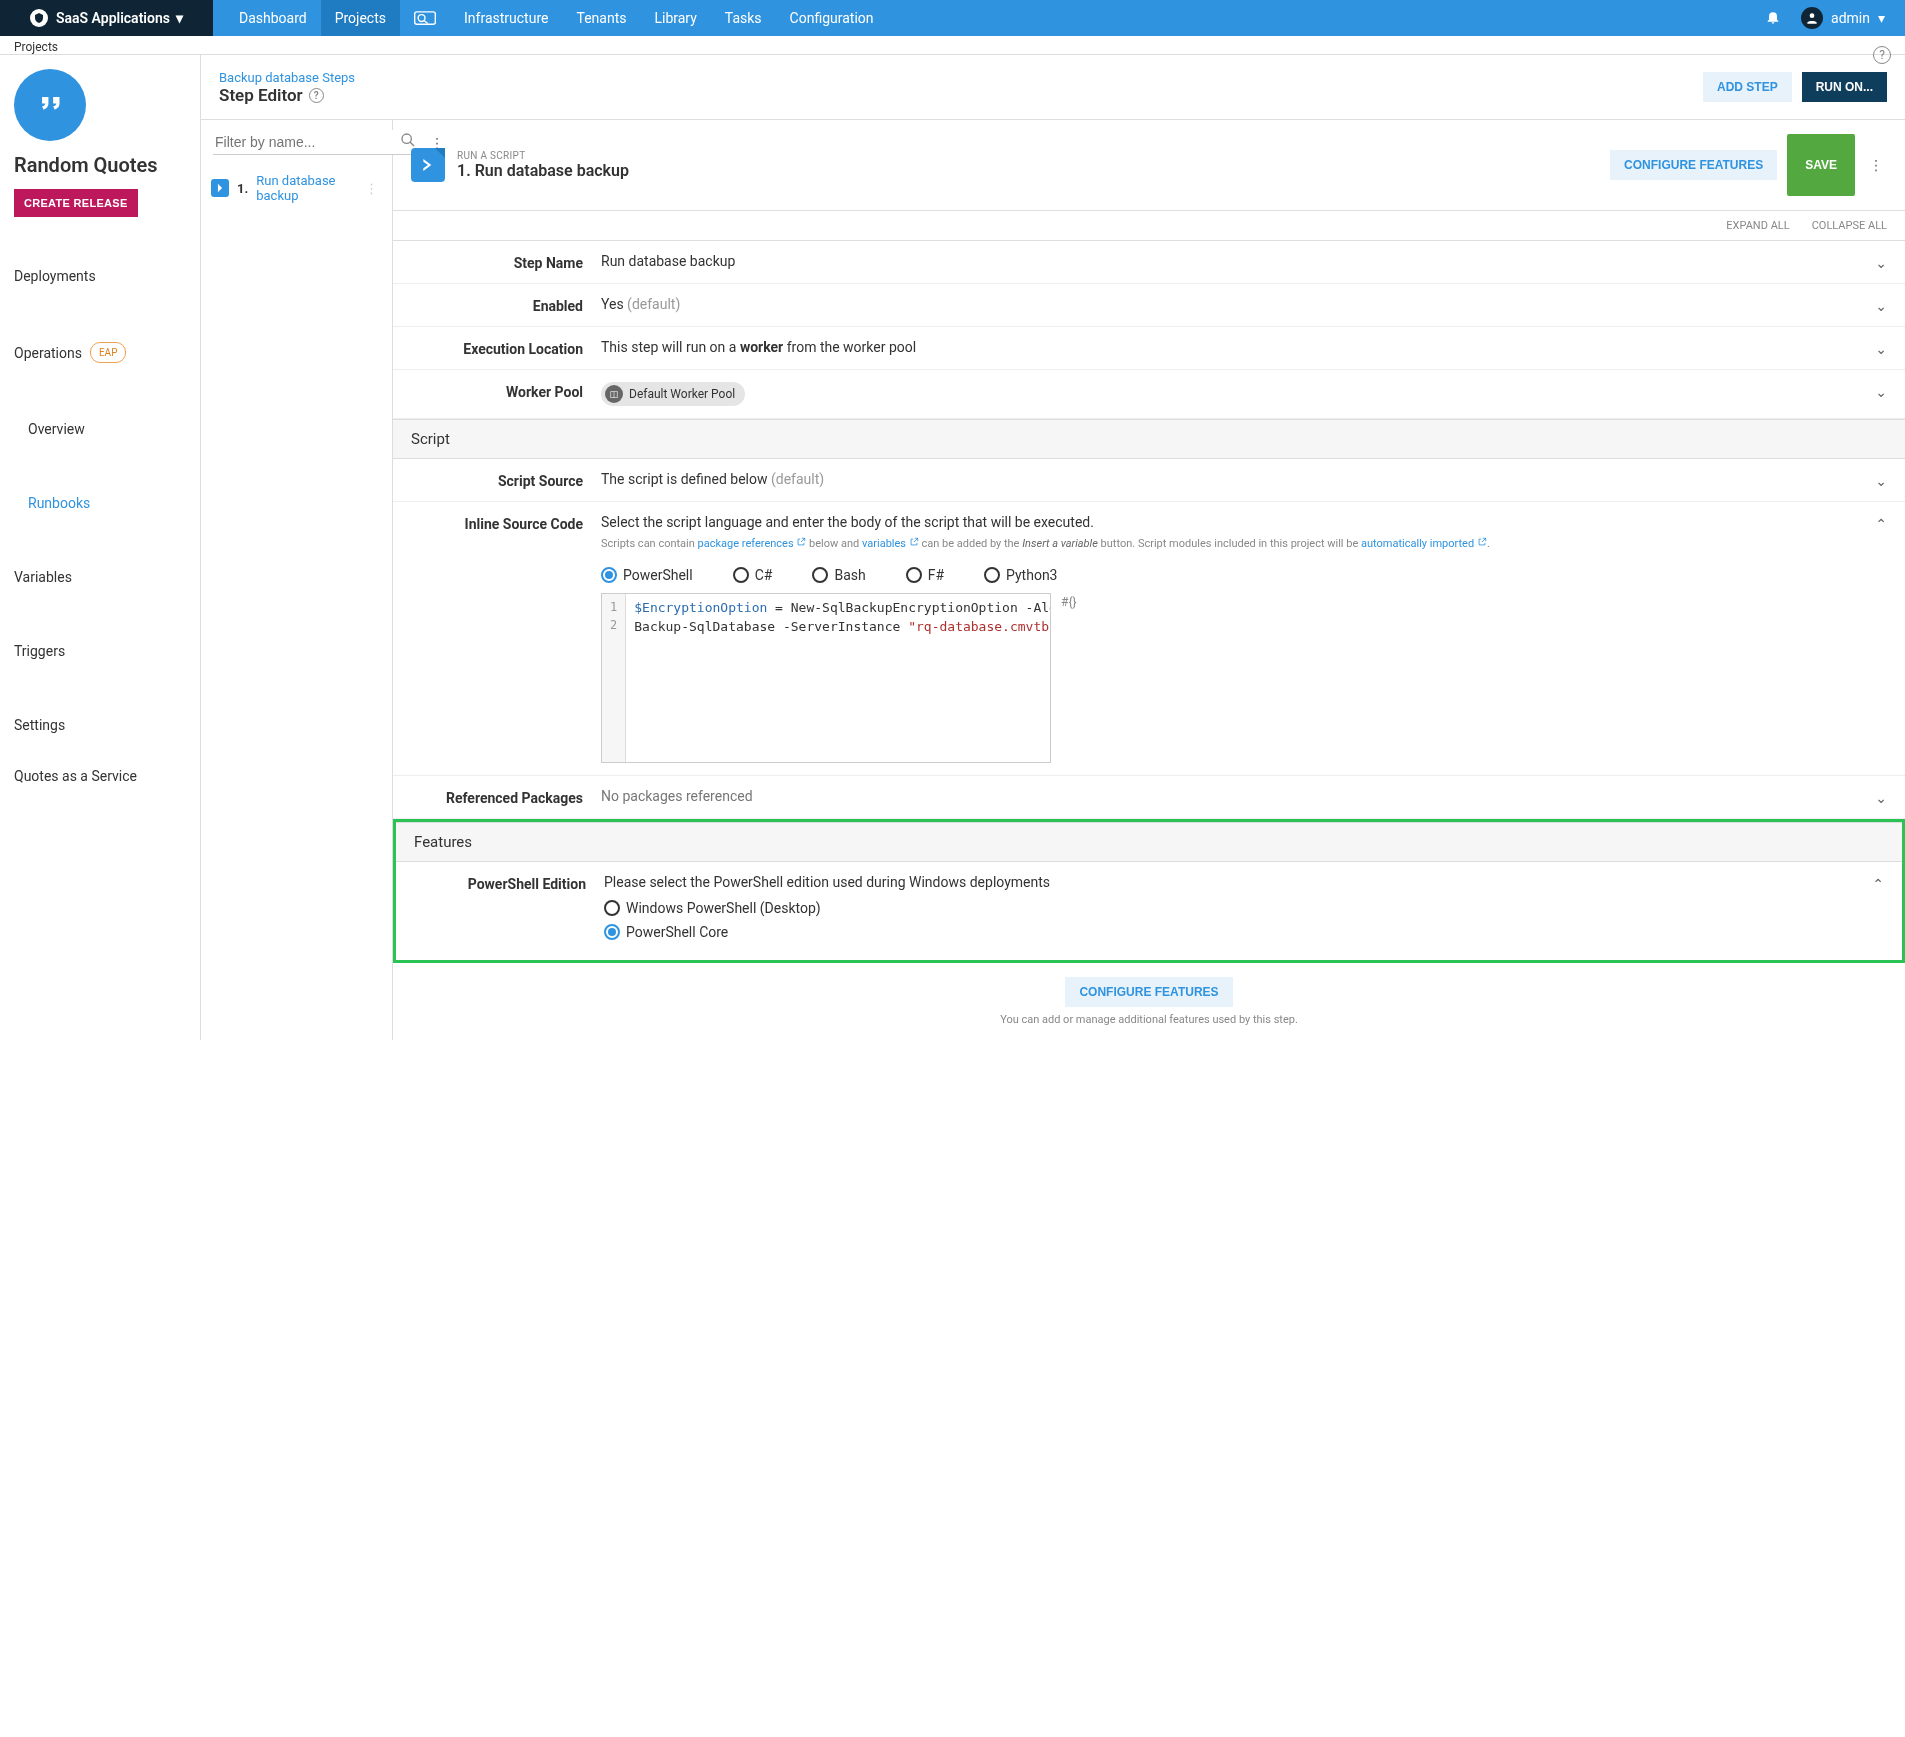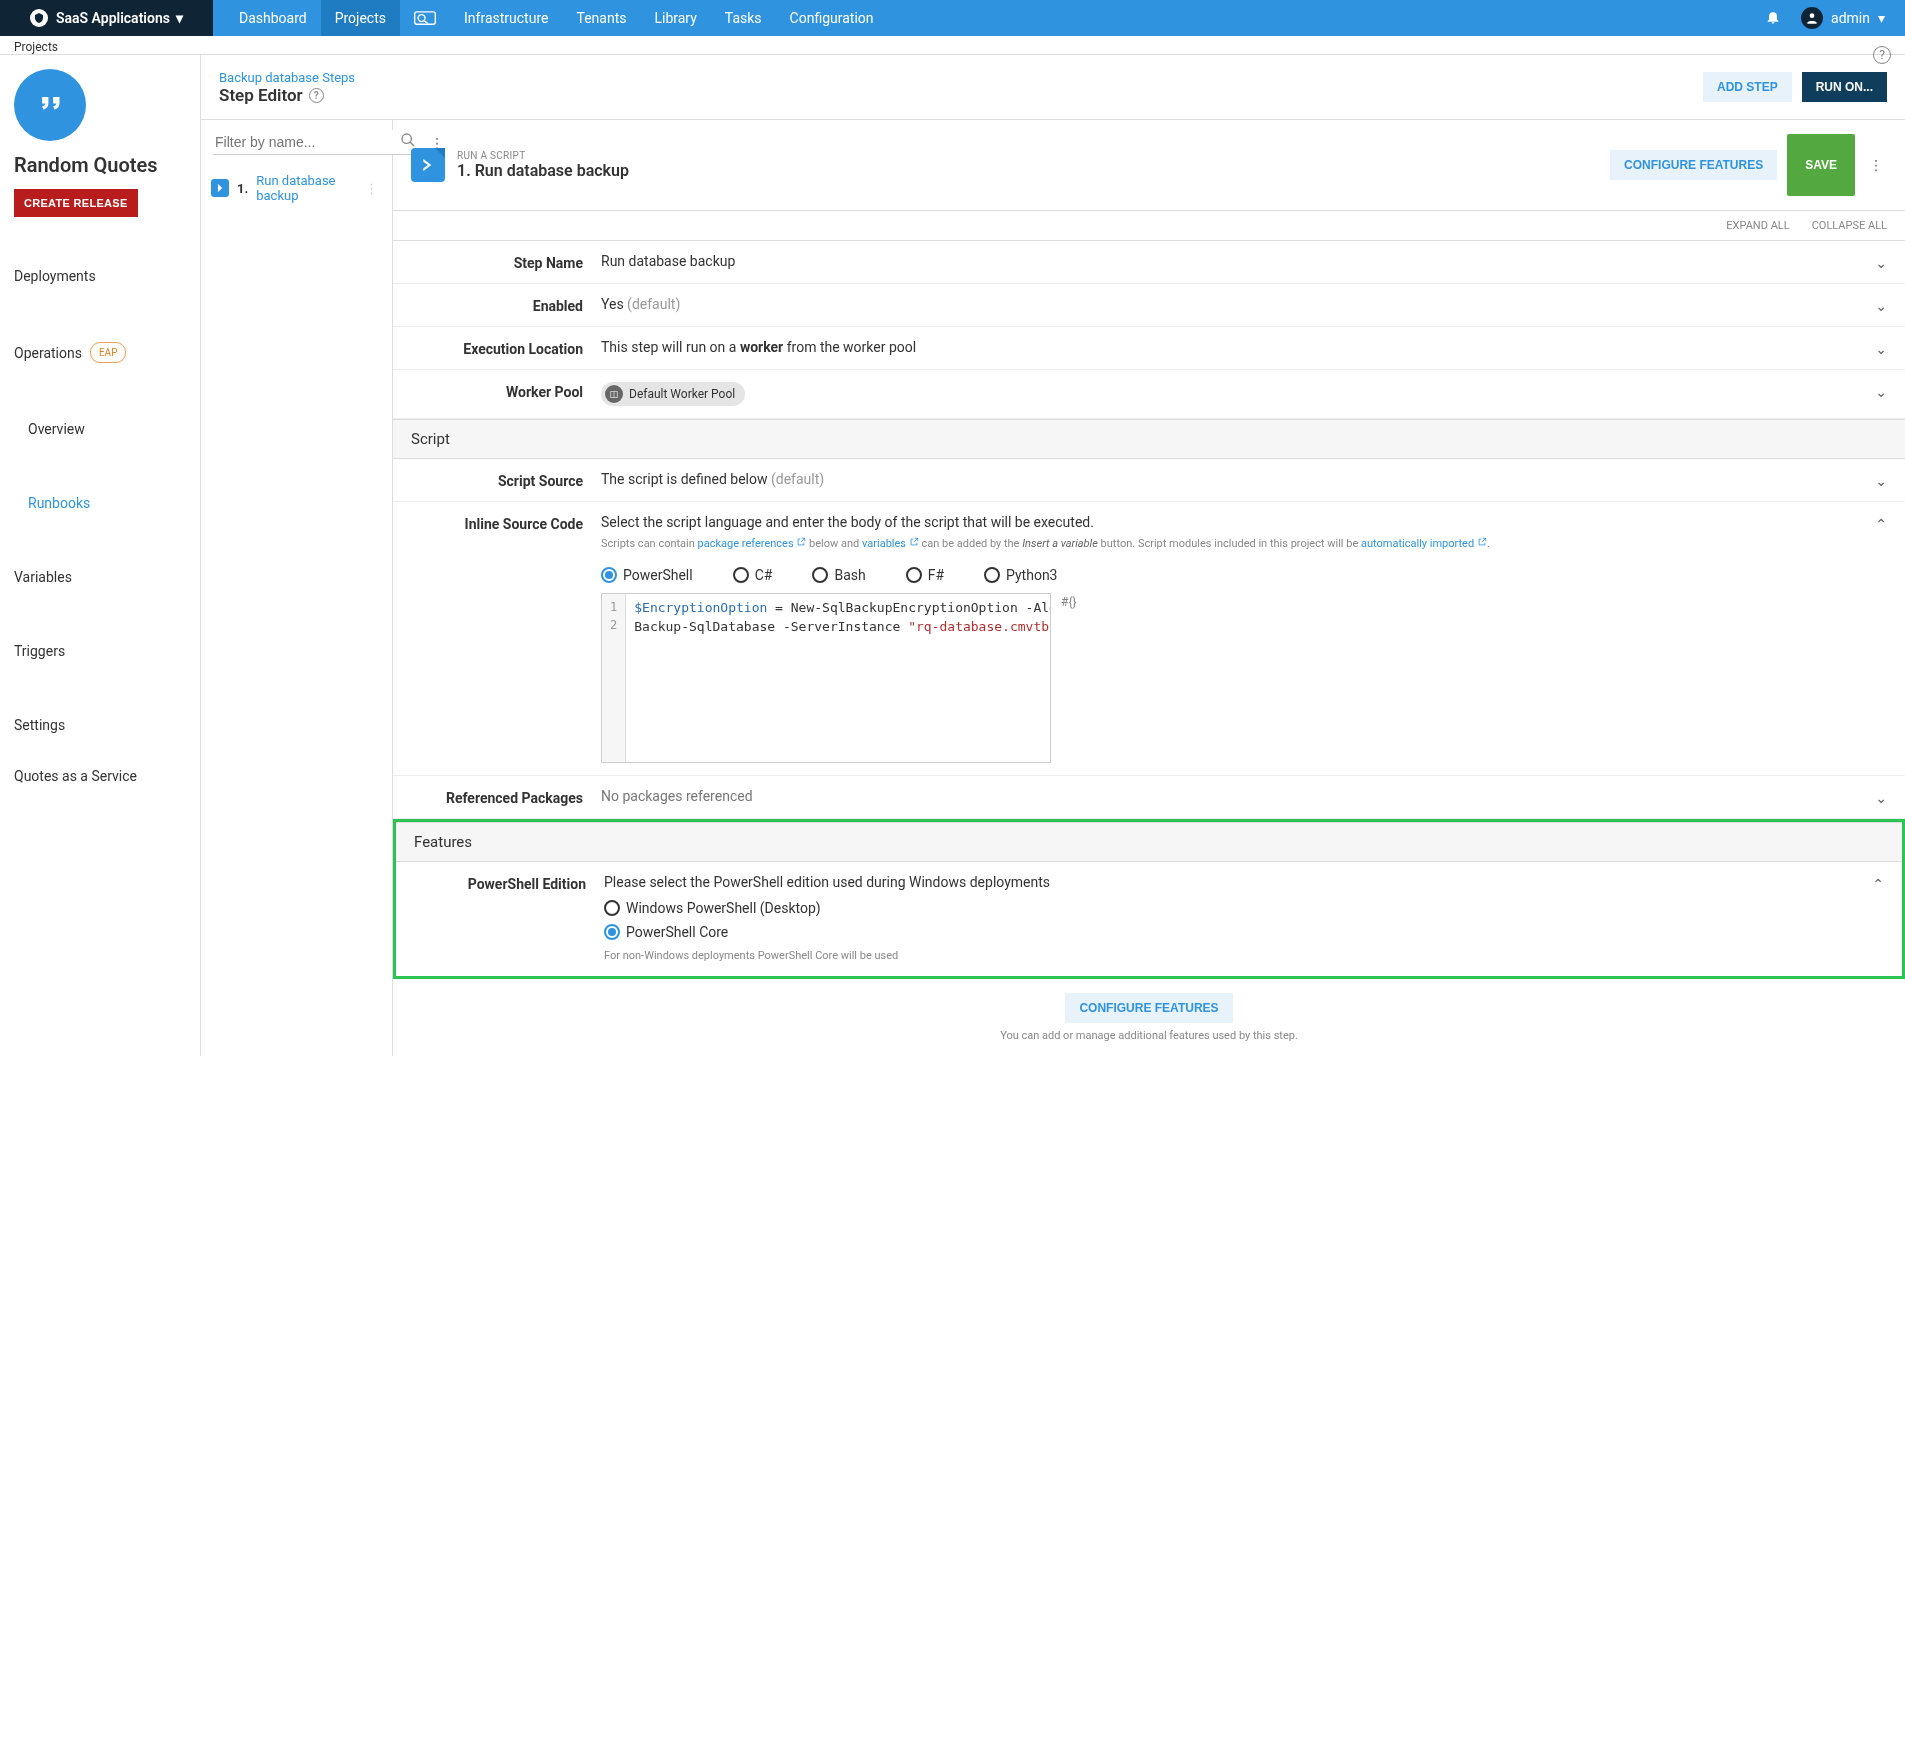"CREATE RELEASE" .btn-dark { background: #b91c1c -> #be185d }
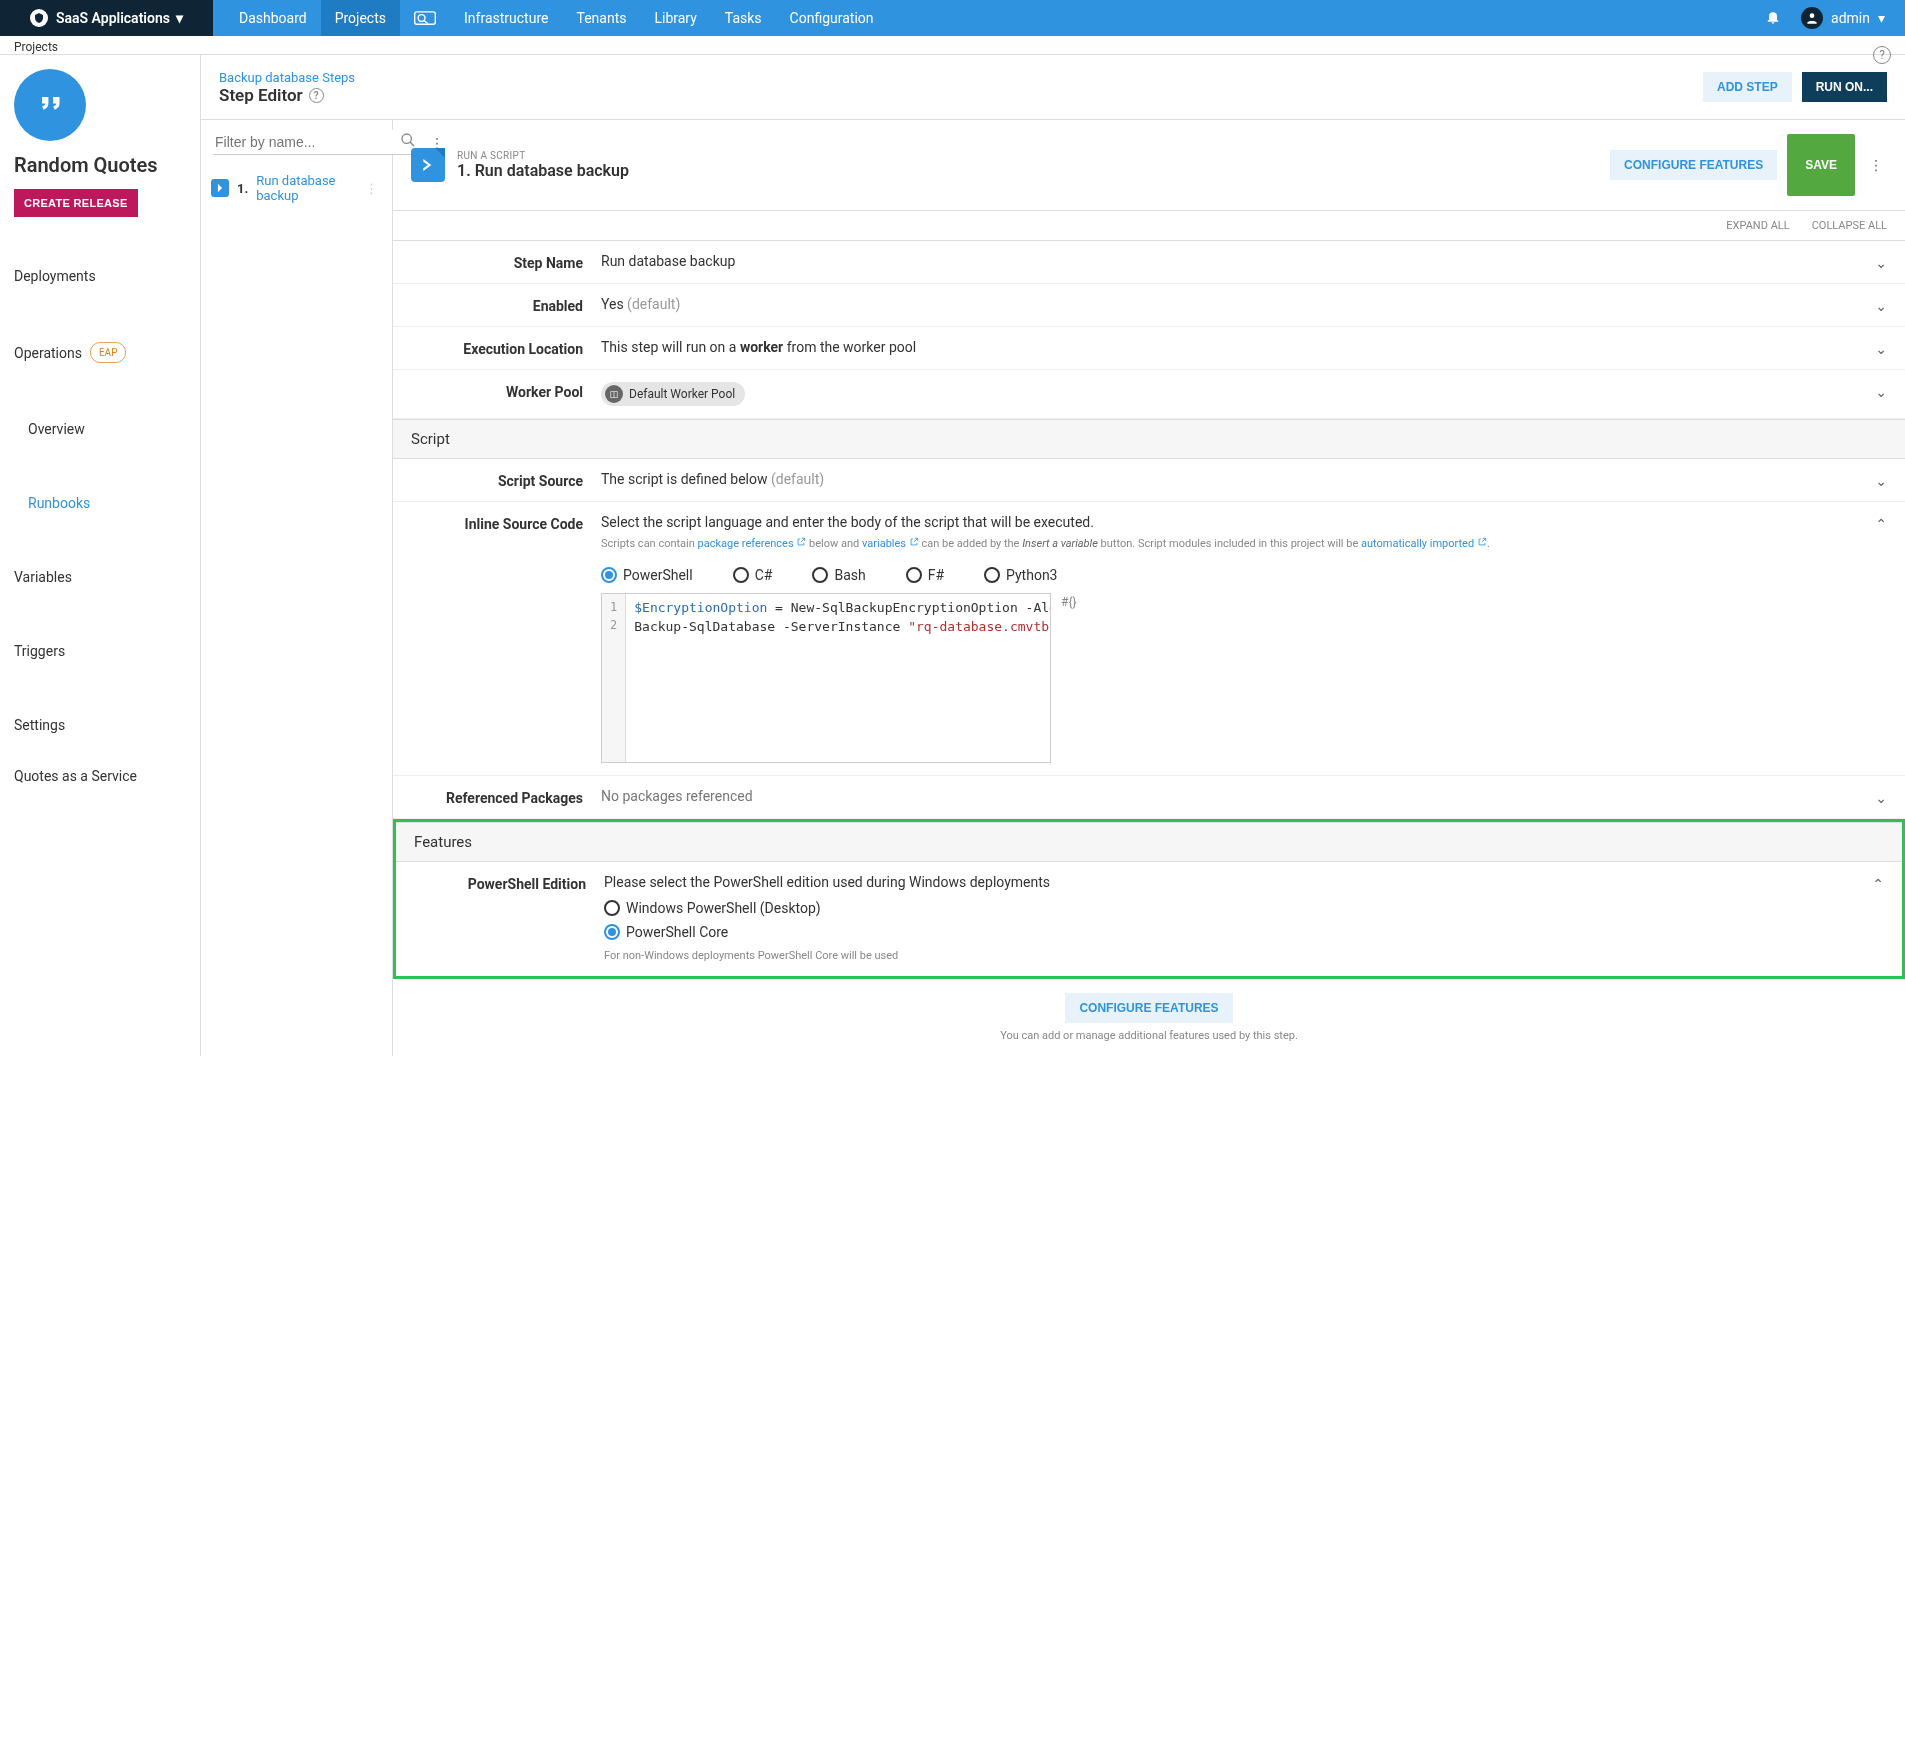"For non-Windows deployments PowerShell" div.inline-note { html: <div>For non-Windows deployments PowerShell Core will be used</div> -> none }
